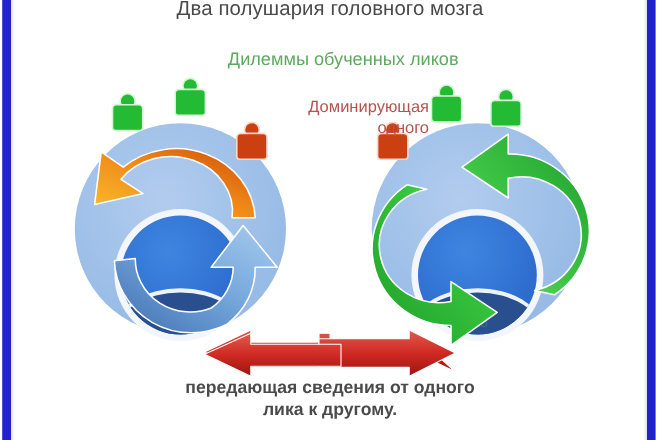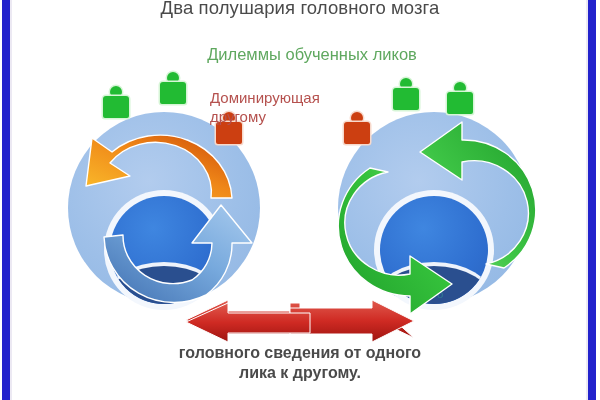"Доминирующая" .label-dominant { text-align: left -> right }
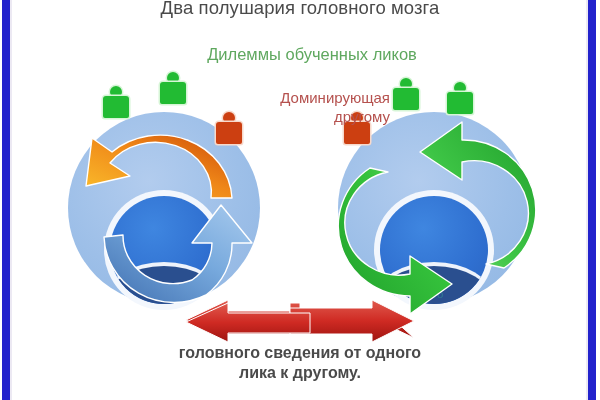"другому" span { text: другому -> одного }
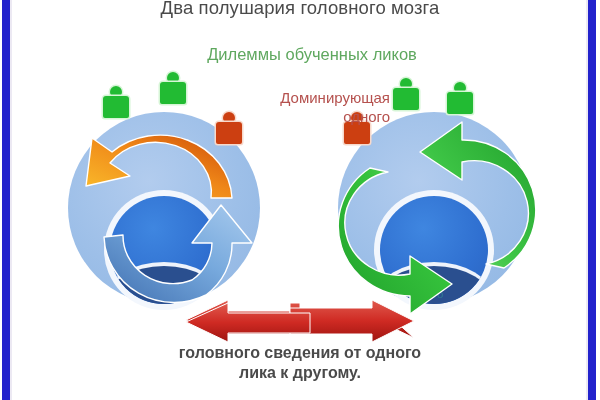"головного сведения от одного" span.fl { text: головного -> передающая }
